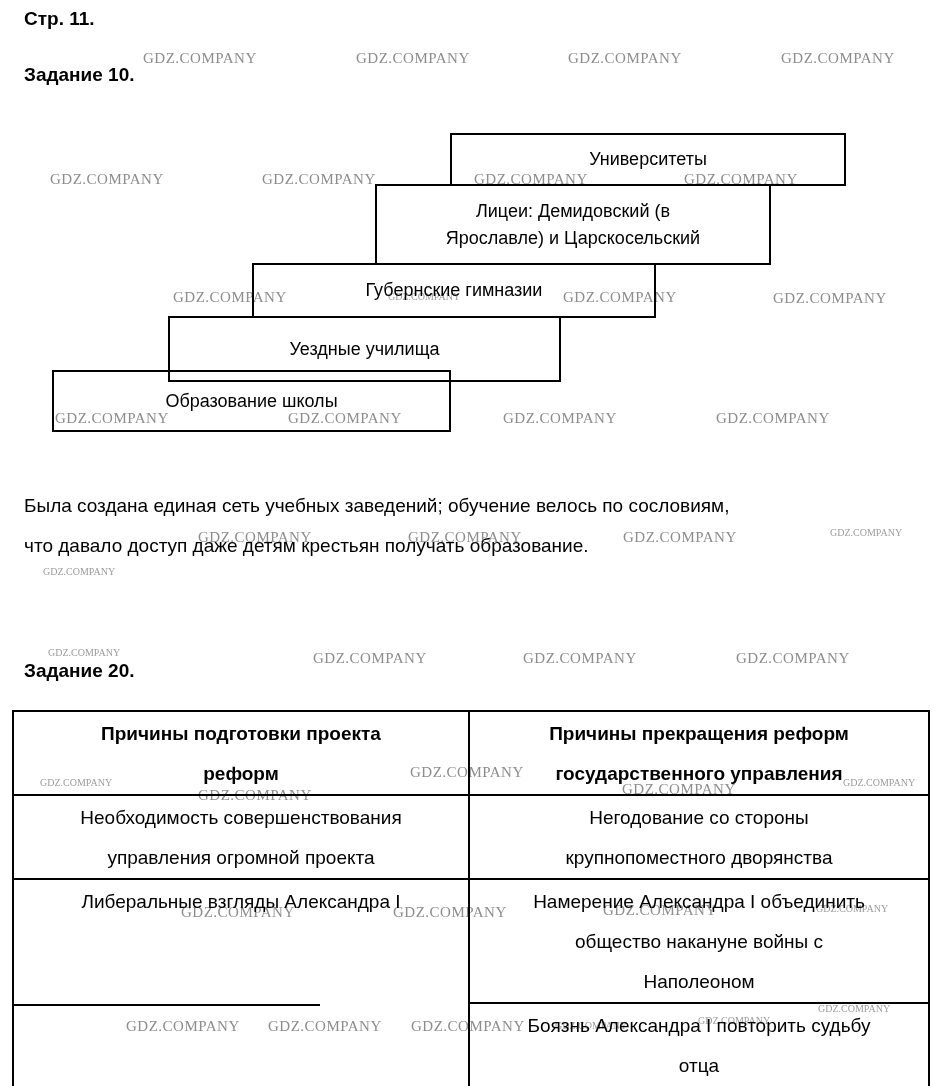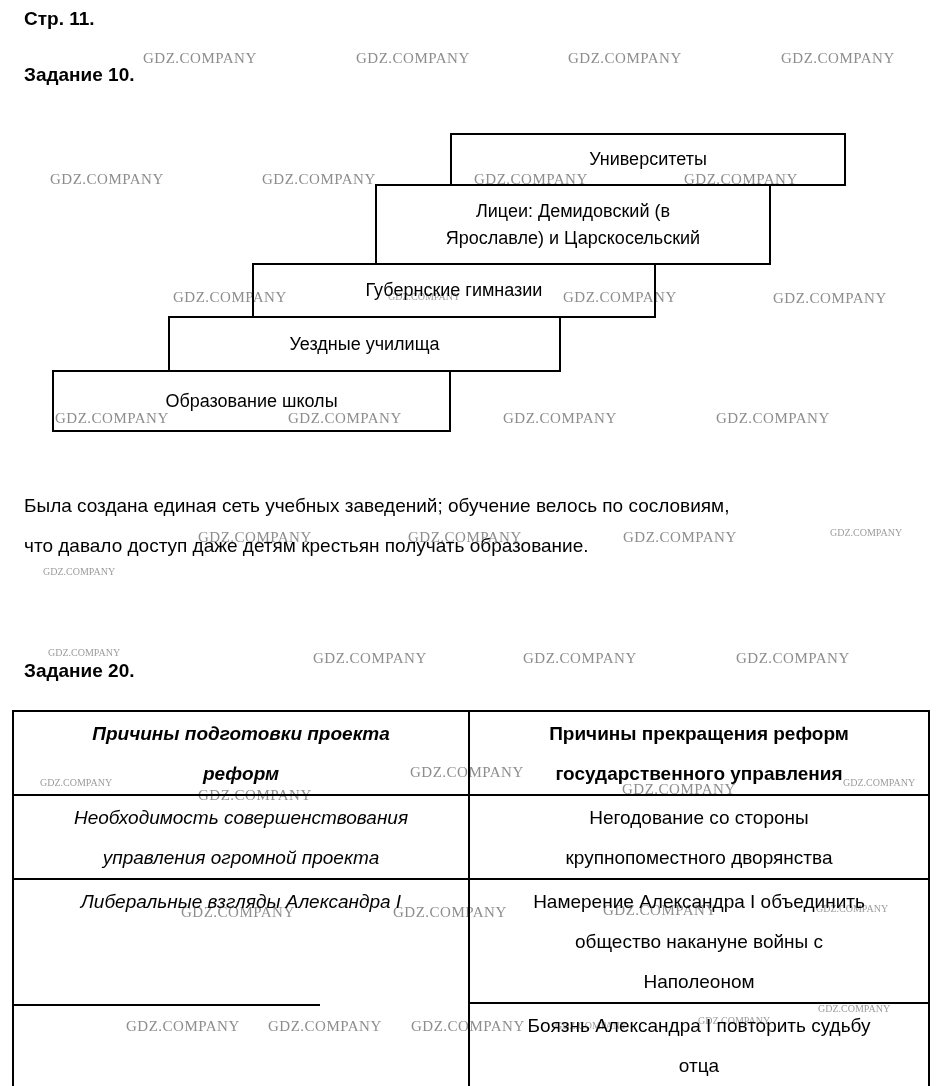"Уездные училища" div.box { height: 56px -> 66px }
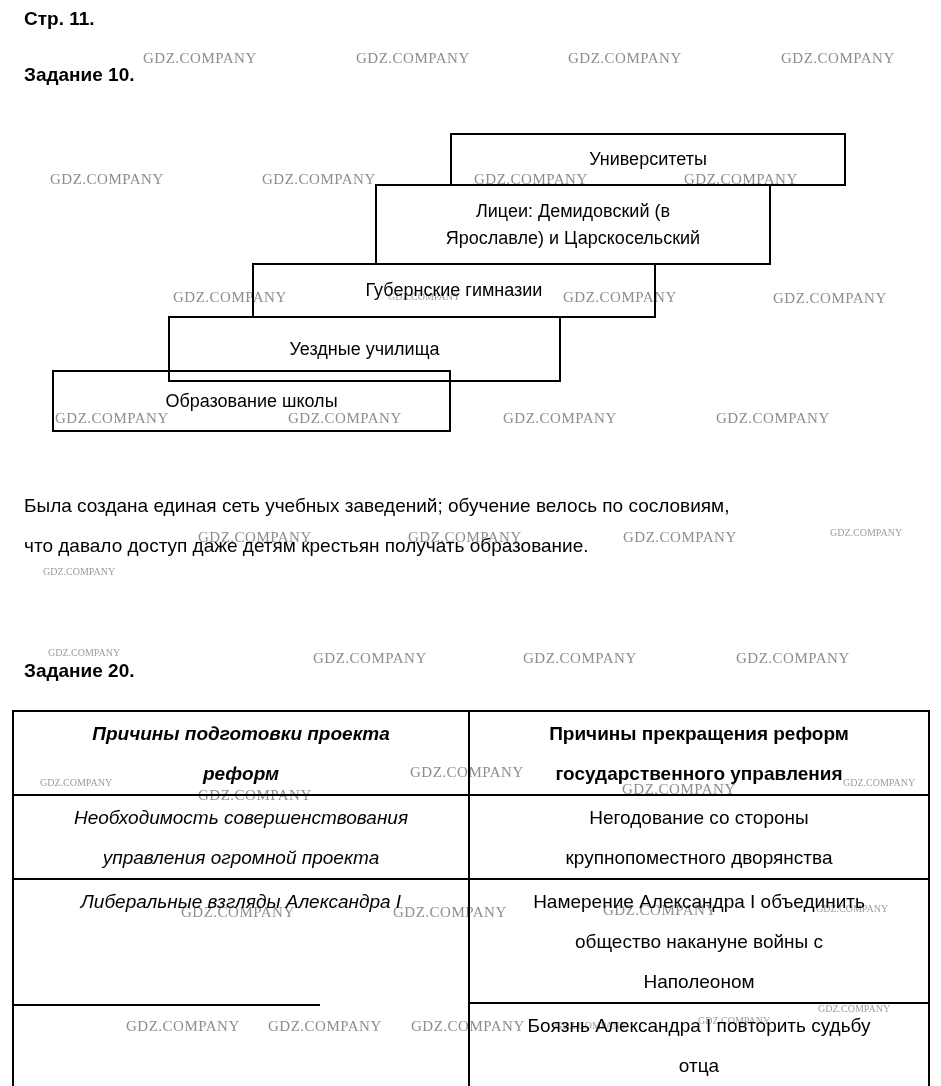"Причины подготовки проекта" .tbl tr td:first-child { font-style: italic -> none }
